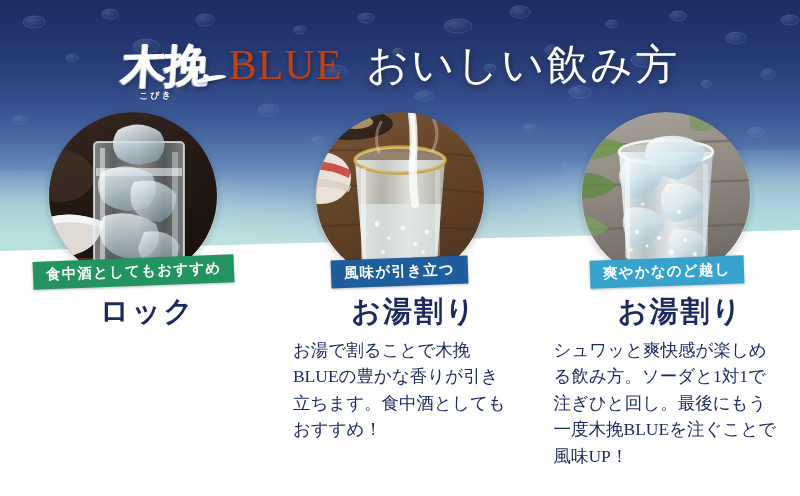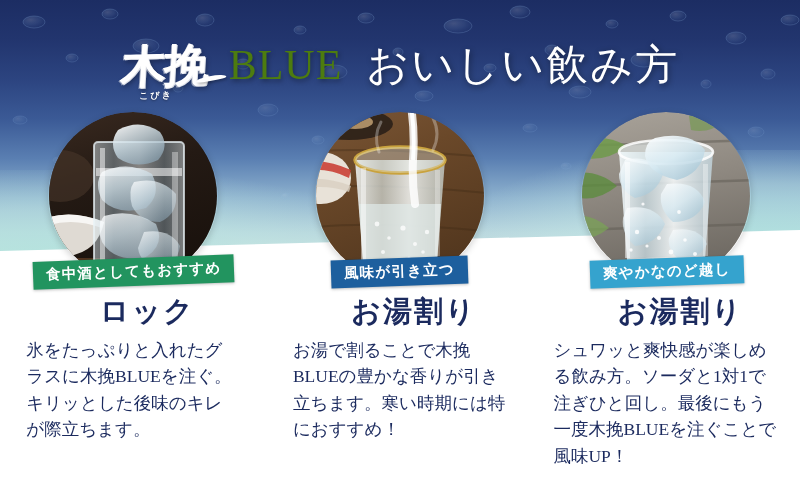"BLUE" .logo-blue { color: #4d7c0f -> #c2410c }
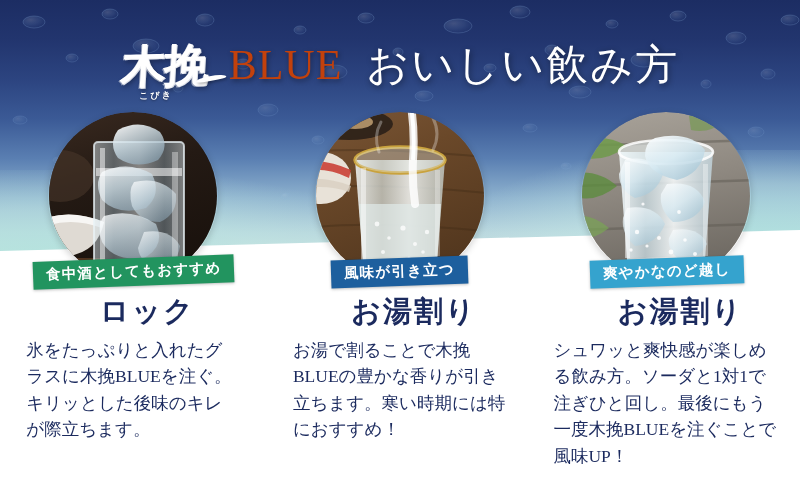"氷をたっぷりと入れたグラスに木挽BLUEを注ぐ。キリッとした後味のキレが際立ちま" div.card-body { html: <div>氷をたっぷりと入れたグラスに木挽BLUEを注ぐ。キリッとした後味のキレが際立ちます。</div> -> none }
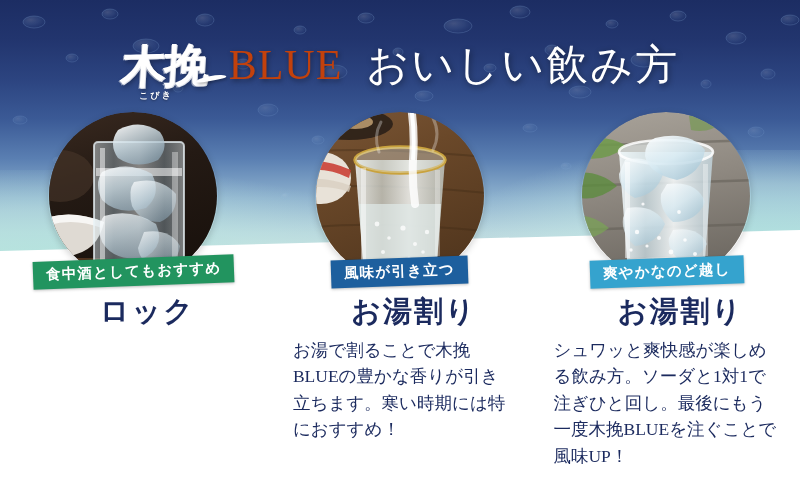"お湯で割ることで木挽BLUEの豊かな香りが引き立ちます。寒い時期には特におすすめ" div.card-body { text: 寒い時期には特に -> 食中酒としても }
